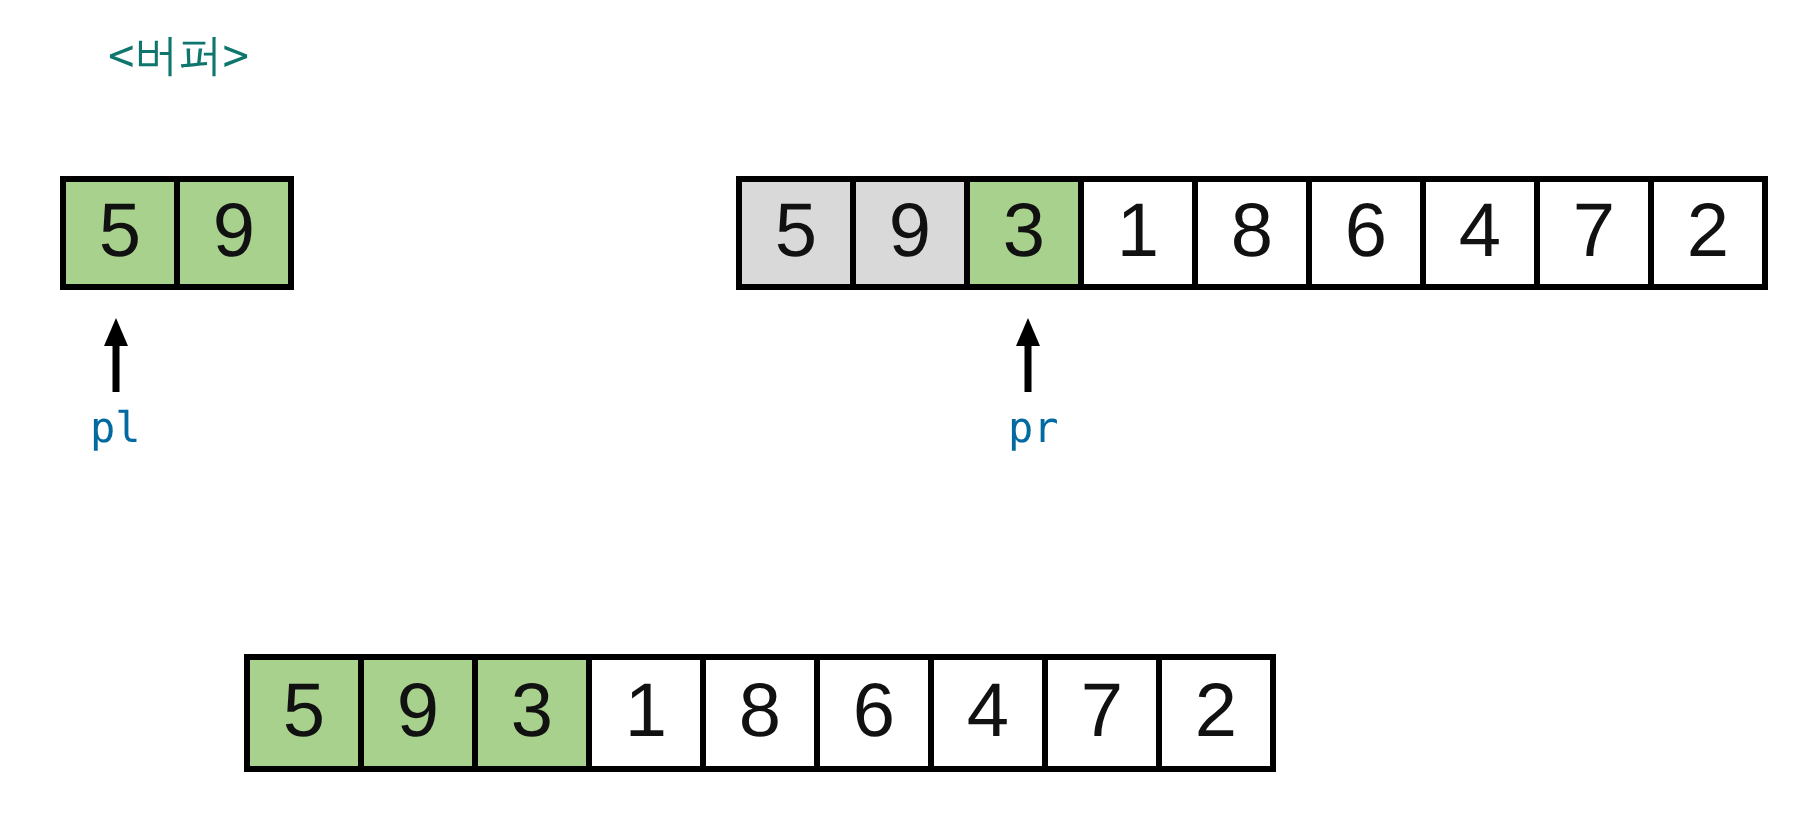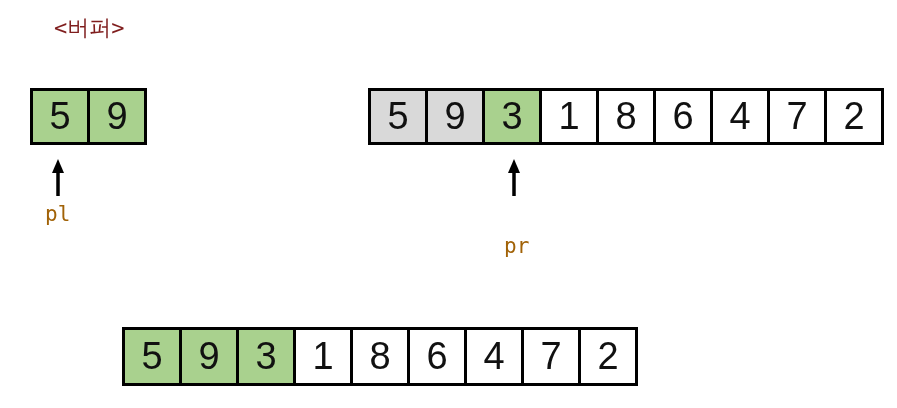"<버퍼>" .section-title { color: #7f1d1d -> #0f766e }
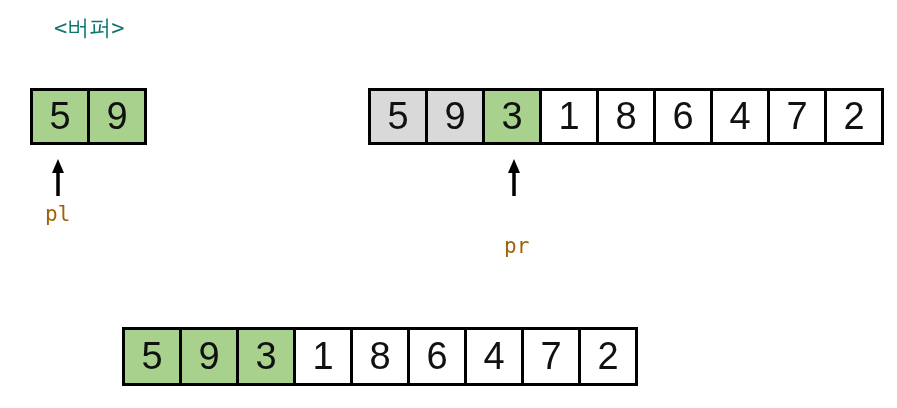"pl" .pointer-label { color: #a16207 -> #0369a1 }
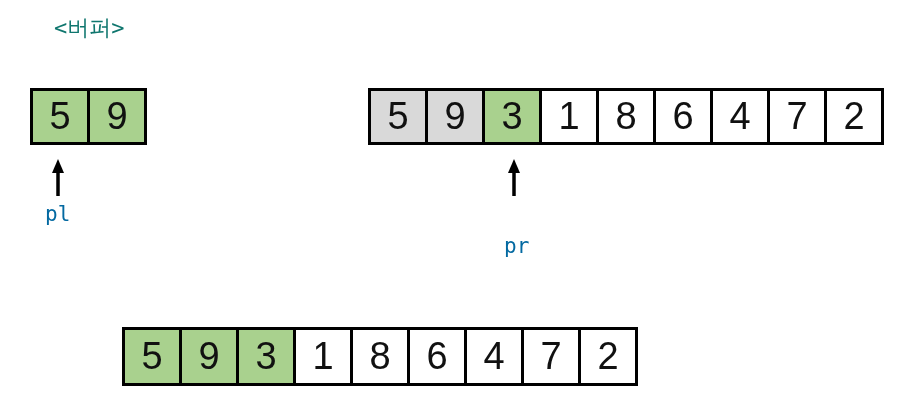"pr" .pr-label { margin-top: 32px -> none }
